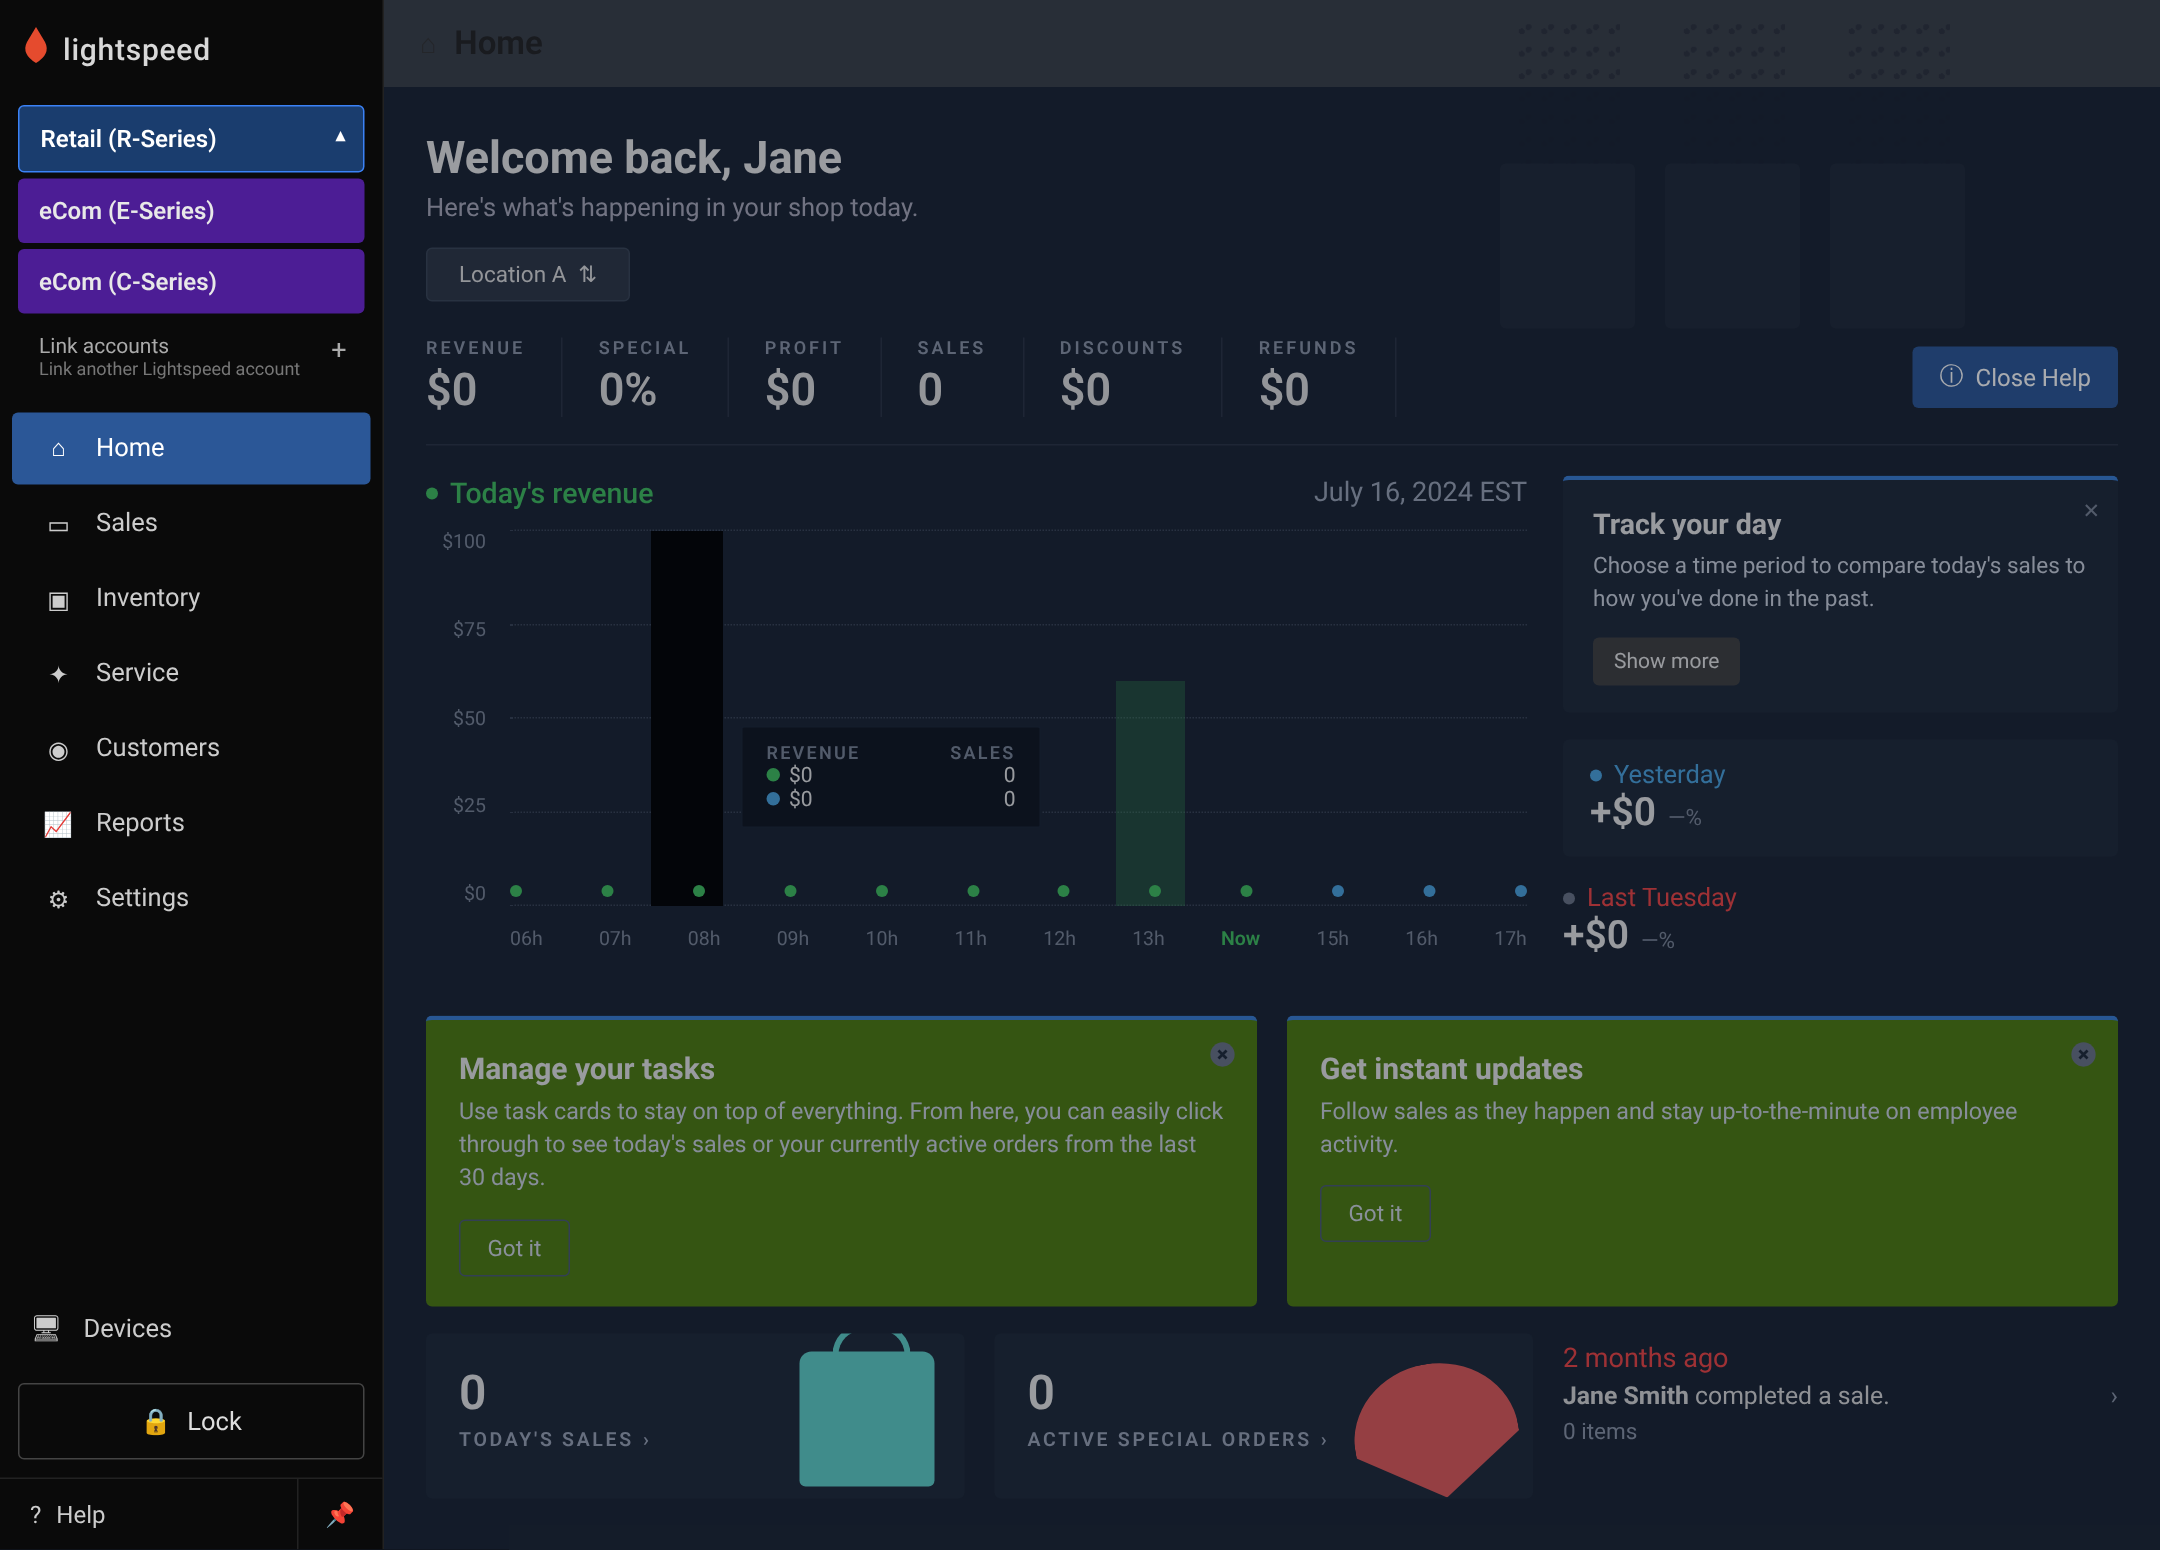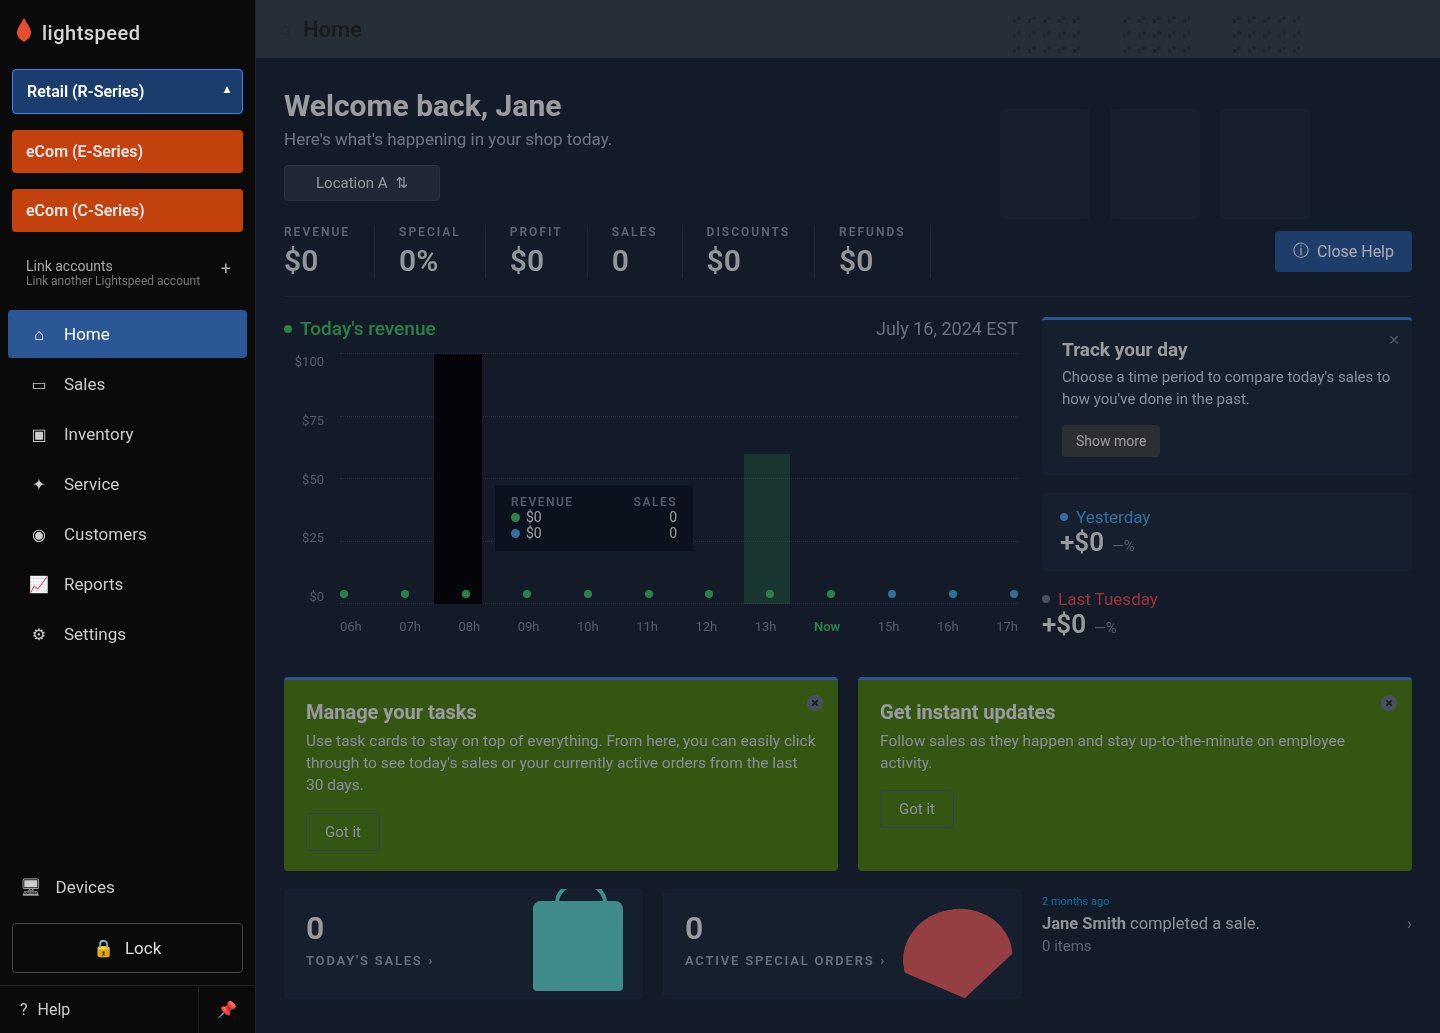"Retail (R-Series)" .acct-item { margin-bottom: 16px -> 4px }
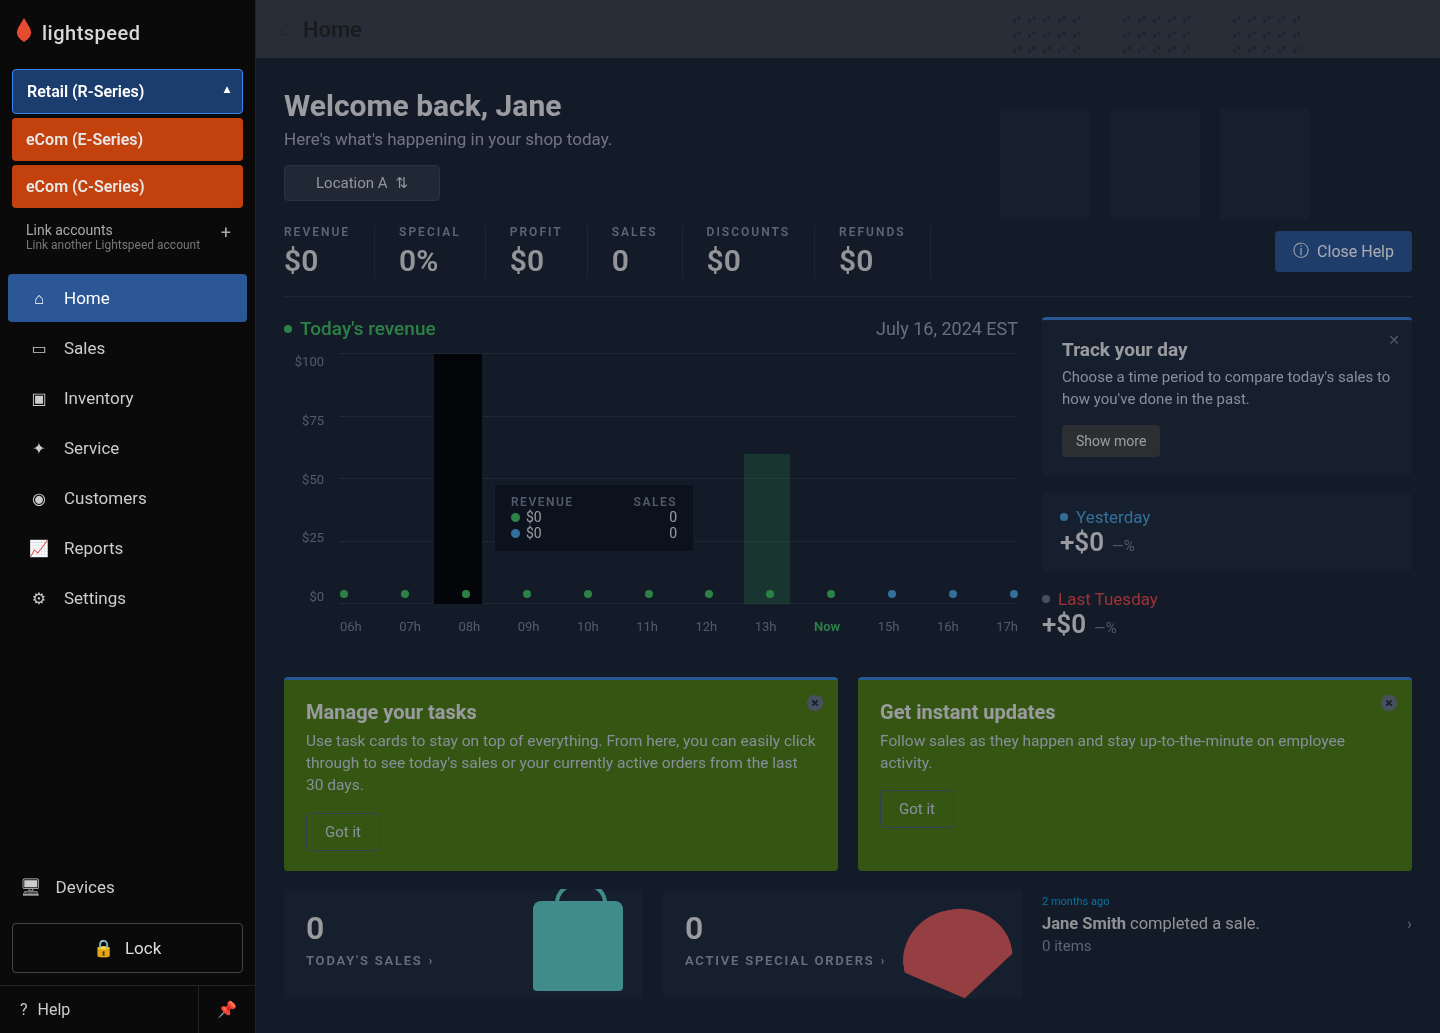"eCom (E-Series)" .acct-item.inactive { background: #c2410c -> #4c1d95 }
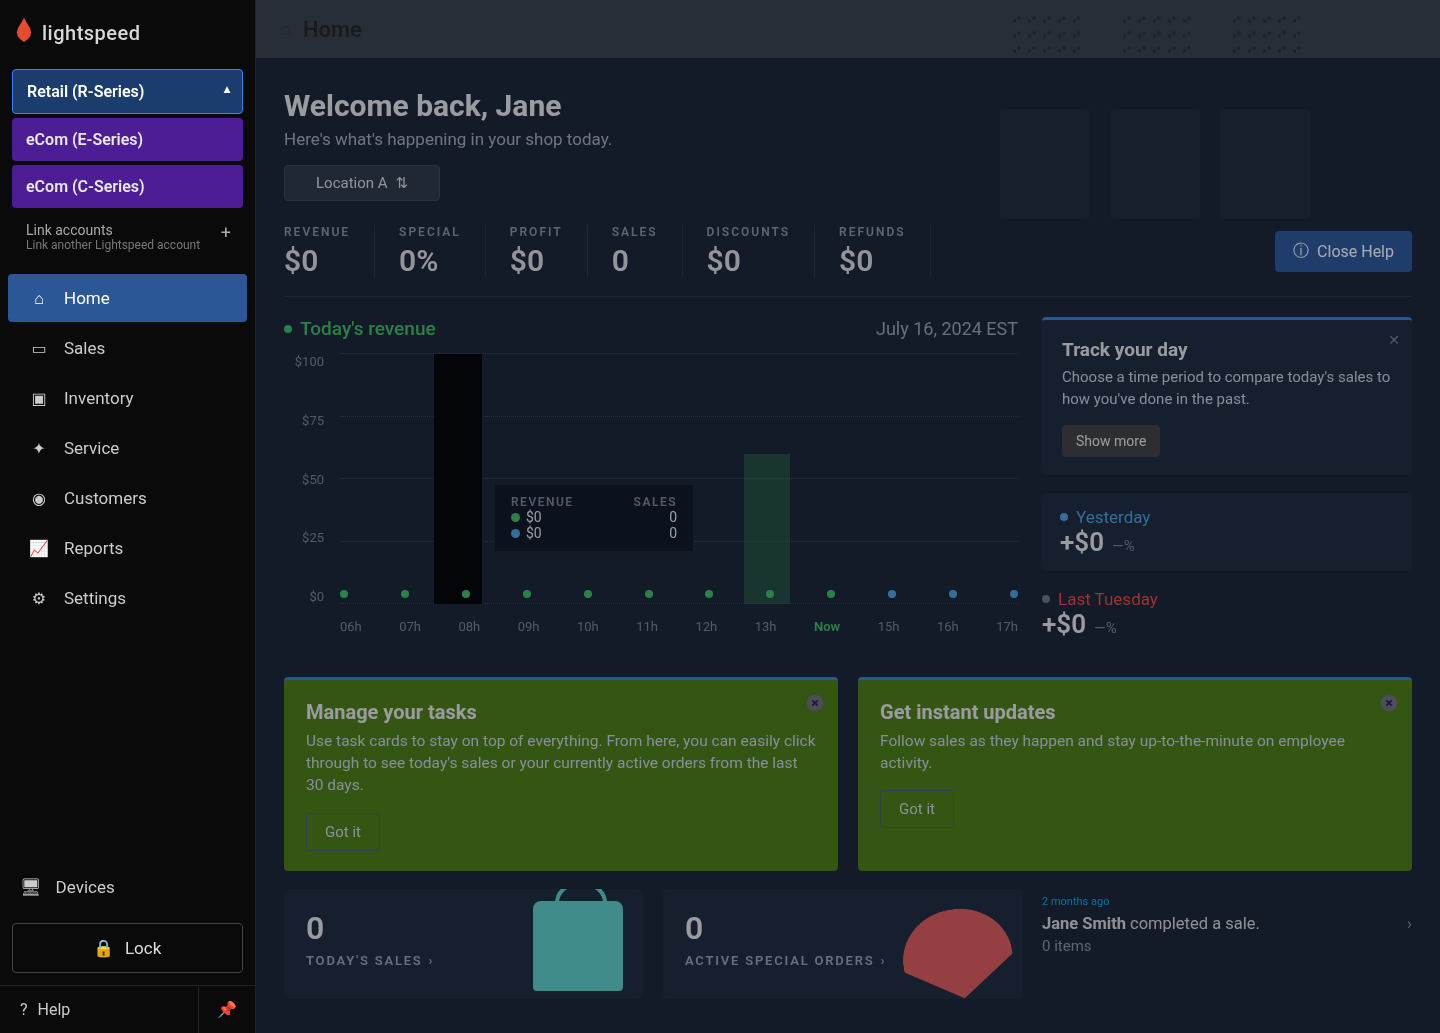"Location A" .loc-btn { padding: 8px 31px -> 8px 21px }
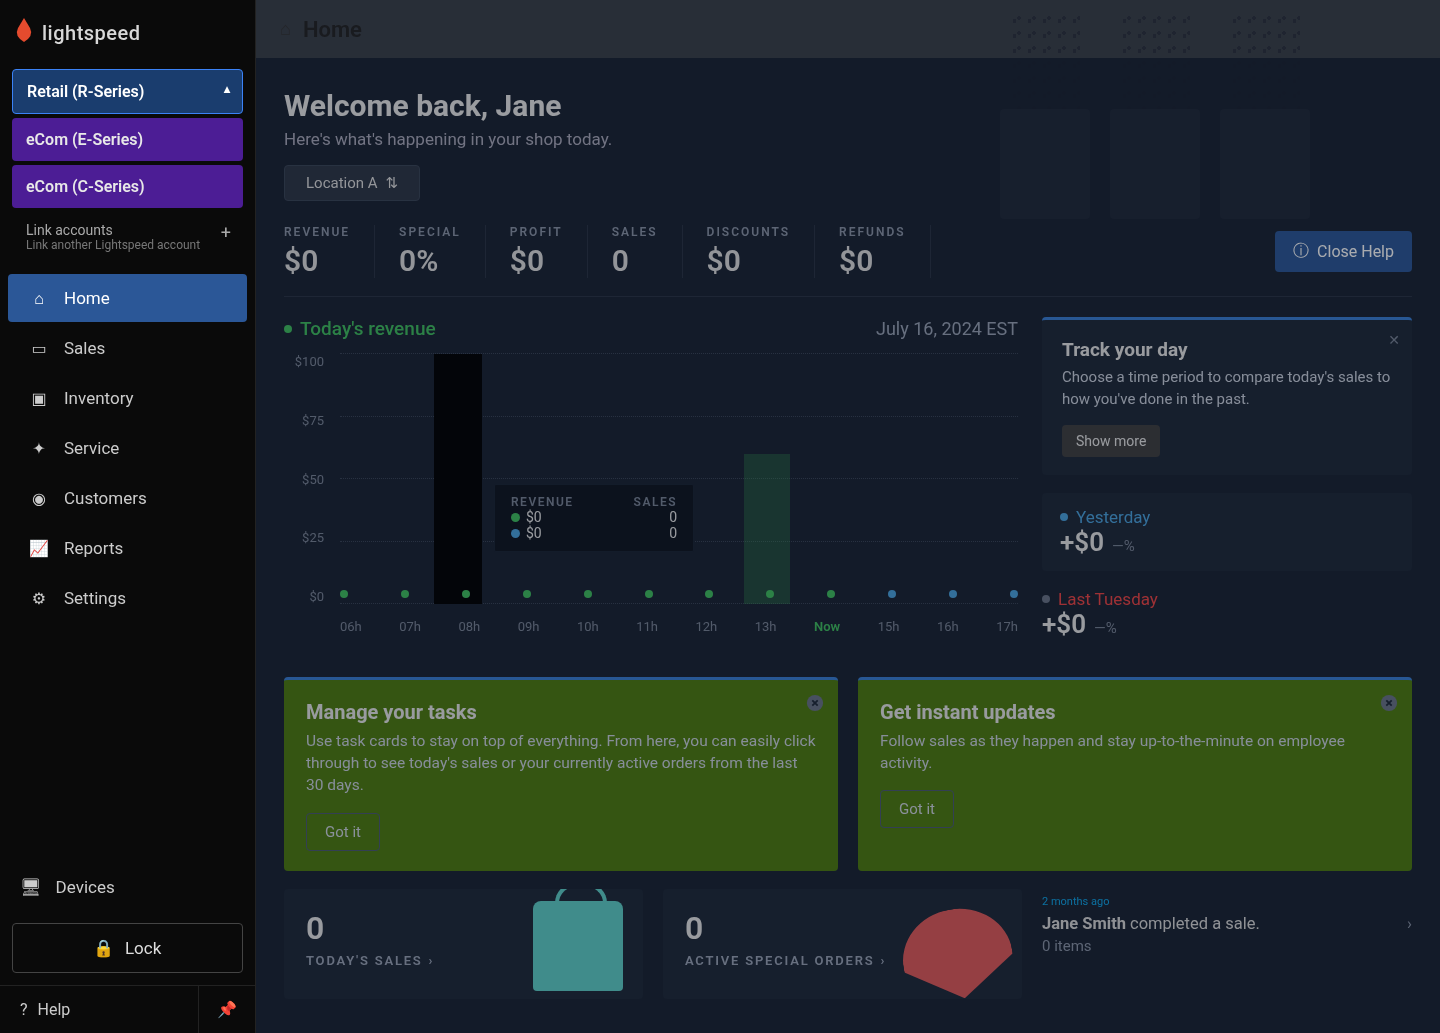"2 months ago" .act-time { color: #0ea5e9 -> #ef4444; font-size: 11px -> 18px }
